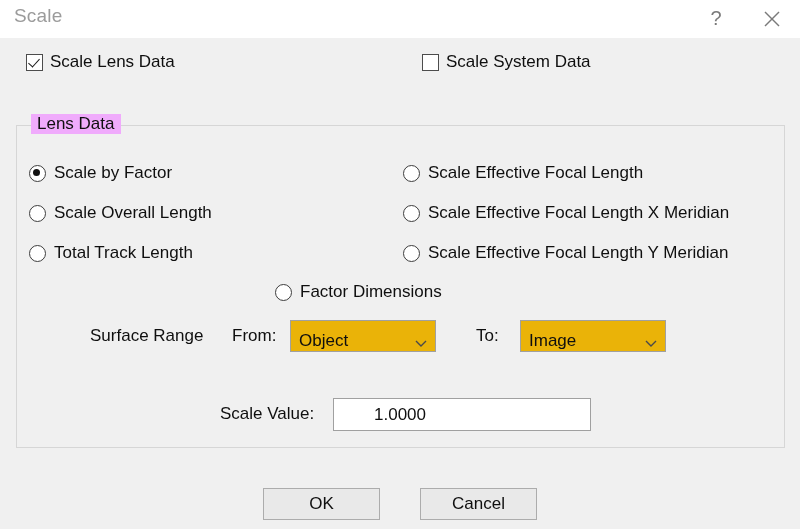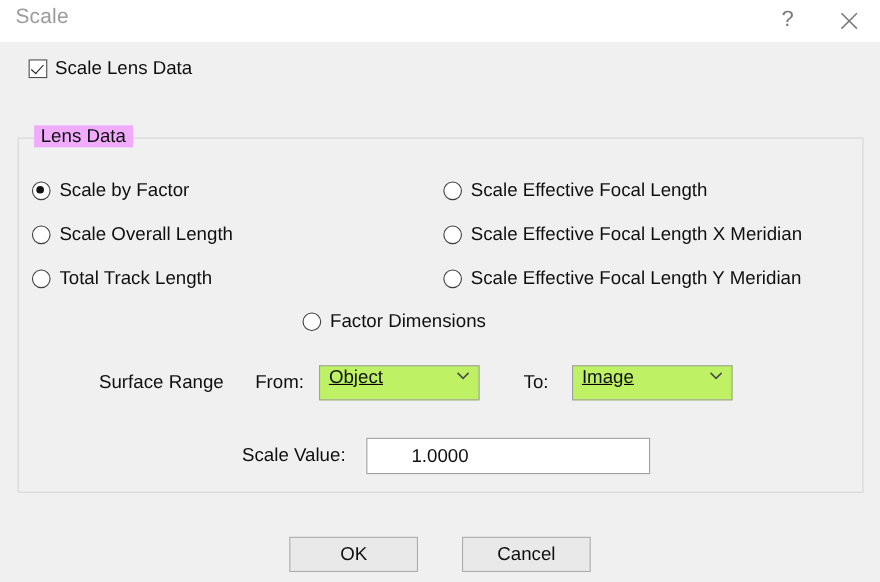"Scale System Data" label.checkbox-item { html: none -> <label> <span></span> <span>Scale System Data</span> </label> }
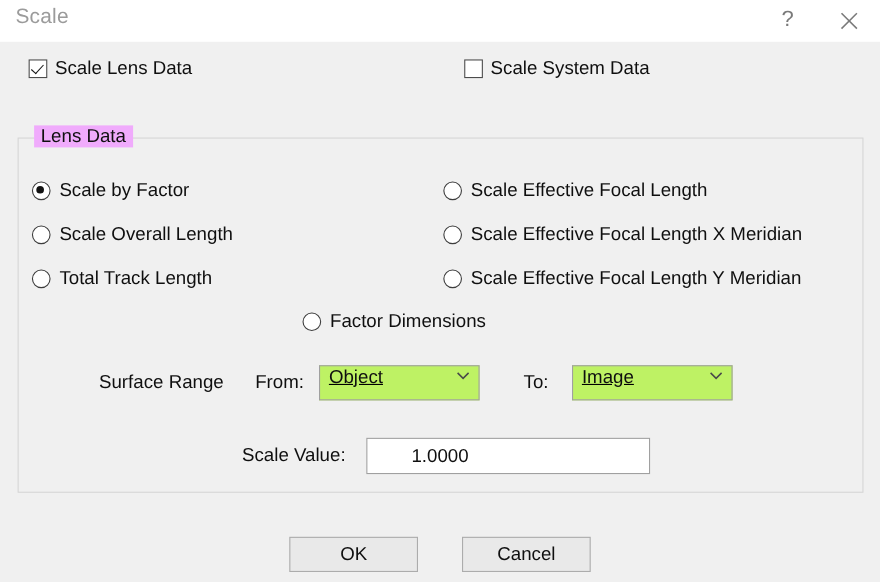"Surface Range" .srow { top: 338px -> 326px }
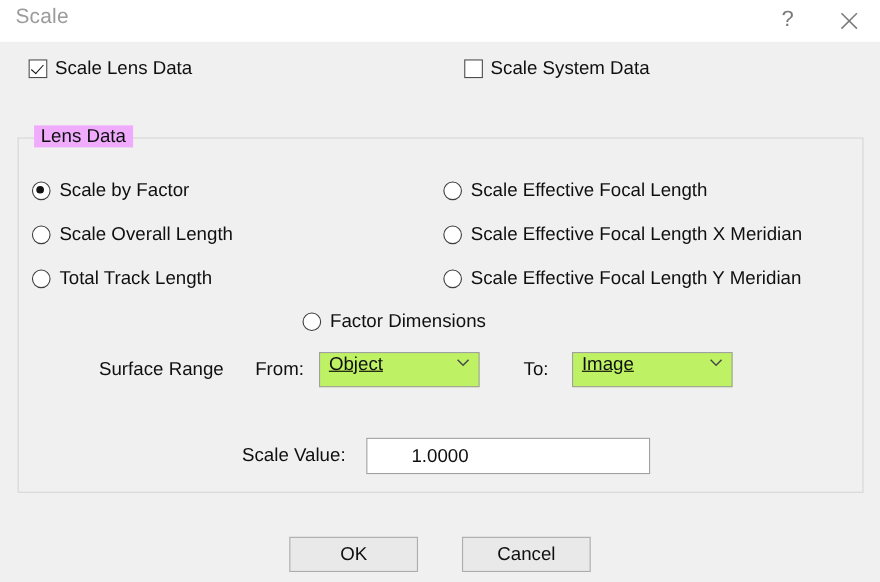"Object" .combo { align-items: flex-start -> flex-end; background: #bef264 -> #eab308; text-decoration: underline -> none }
